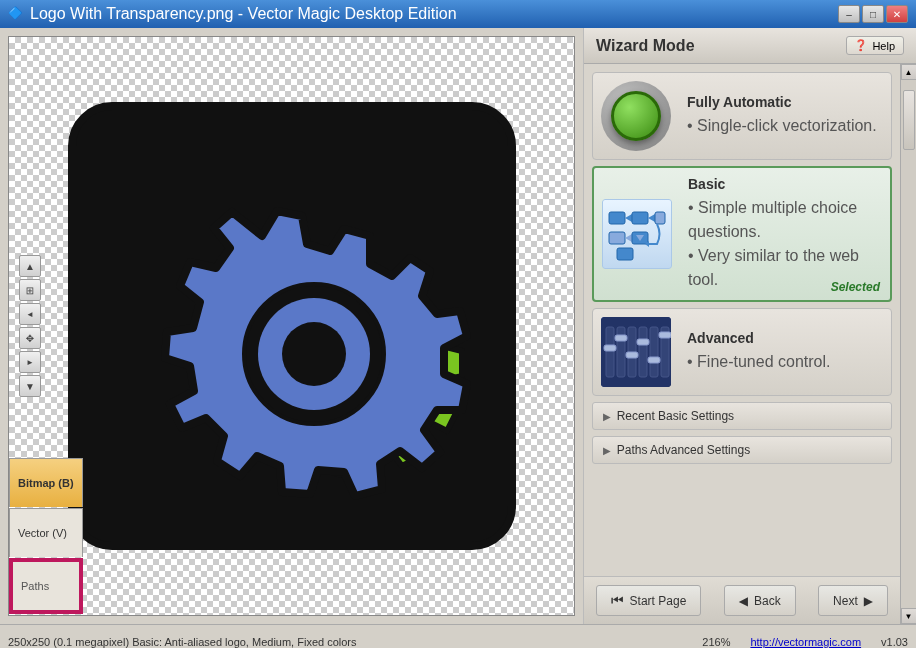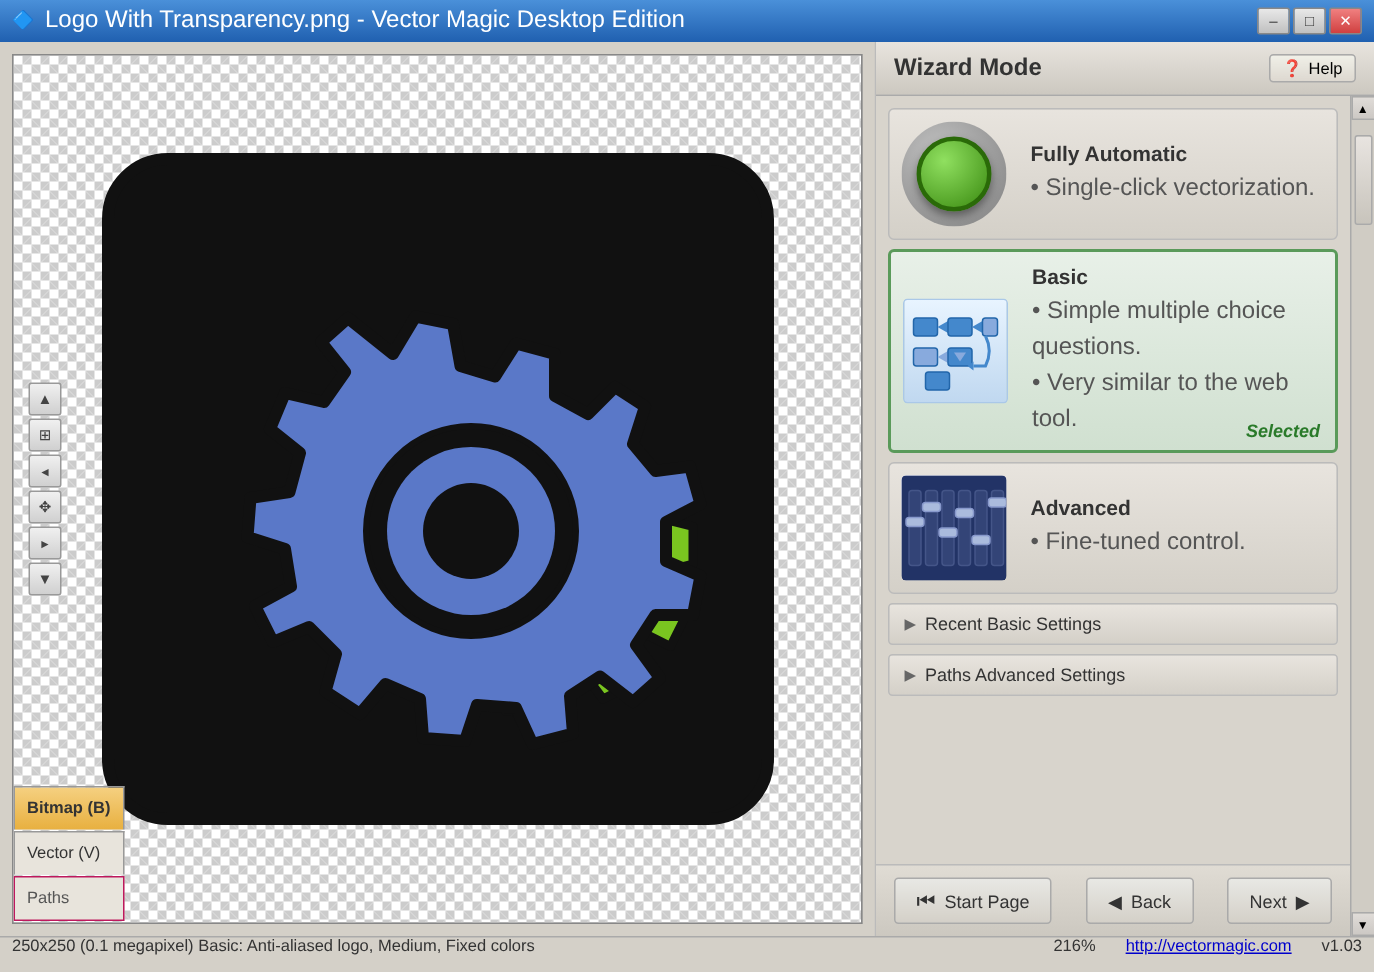"Bitmap (B)" .view-tab { padding: 8px 8px -> 18px 8px }
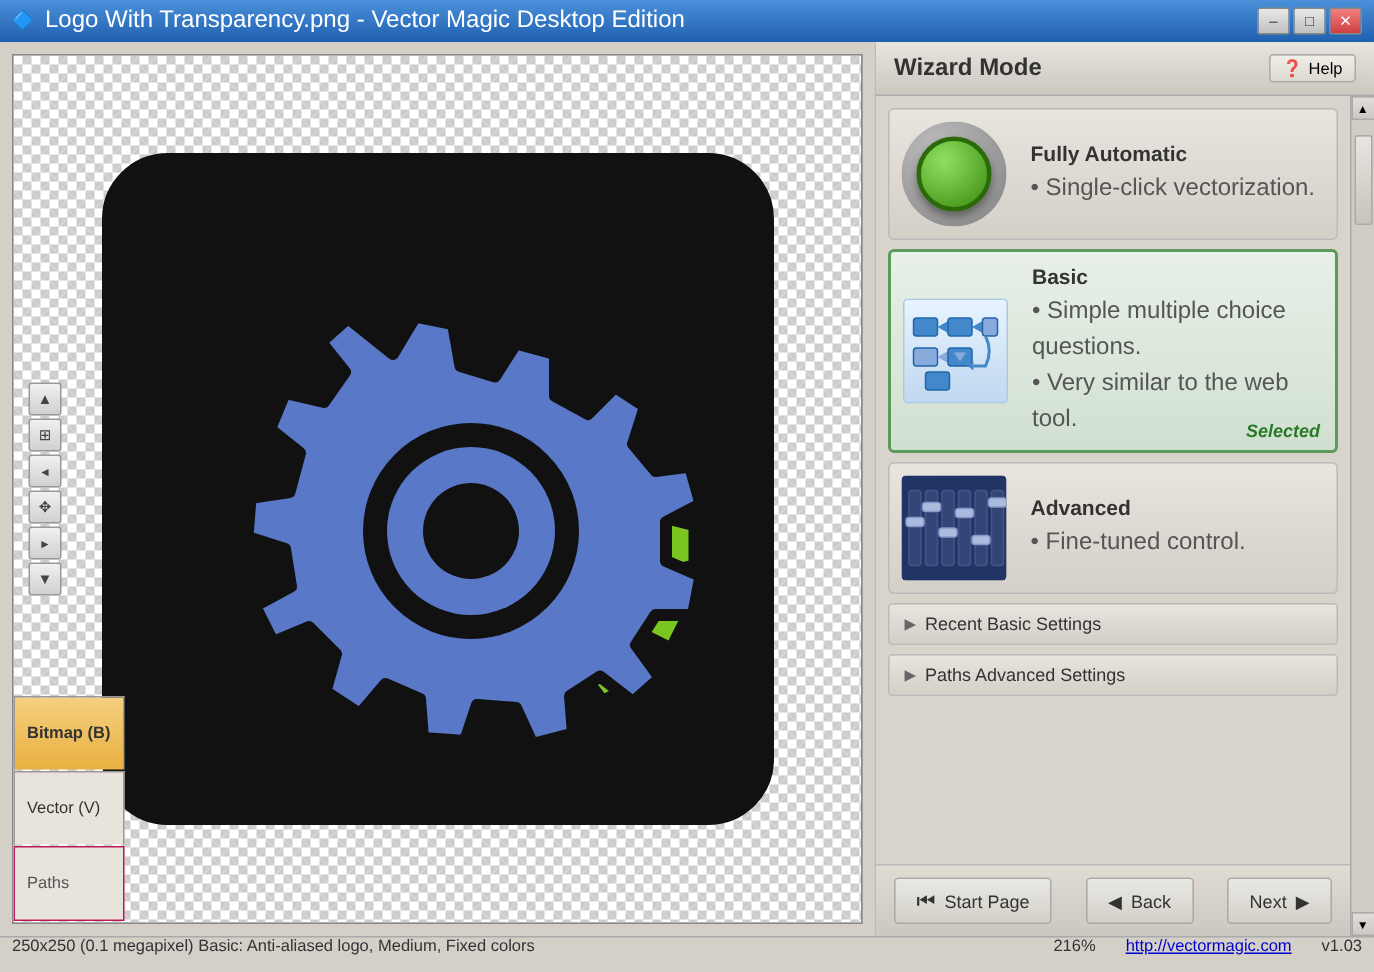"Paths" .view-tab.paths-tab { border: 1px solid #be185d -> 4px solid #be185d }
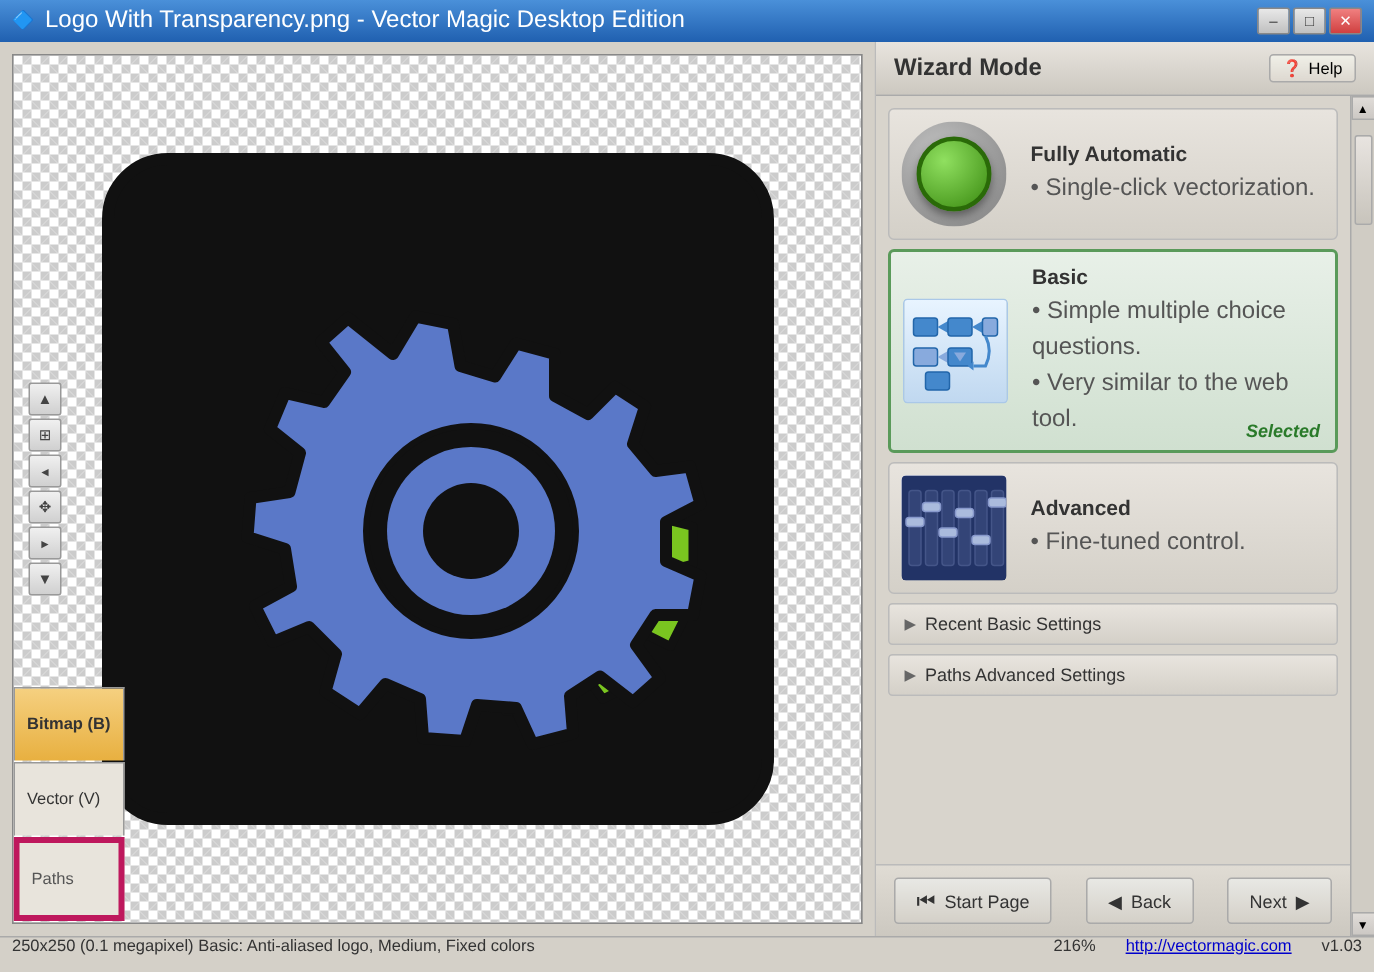"250x250 (0.1 megapixel) Basic:" .status-bar { align-items: flex-start -> flex-end }
